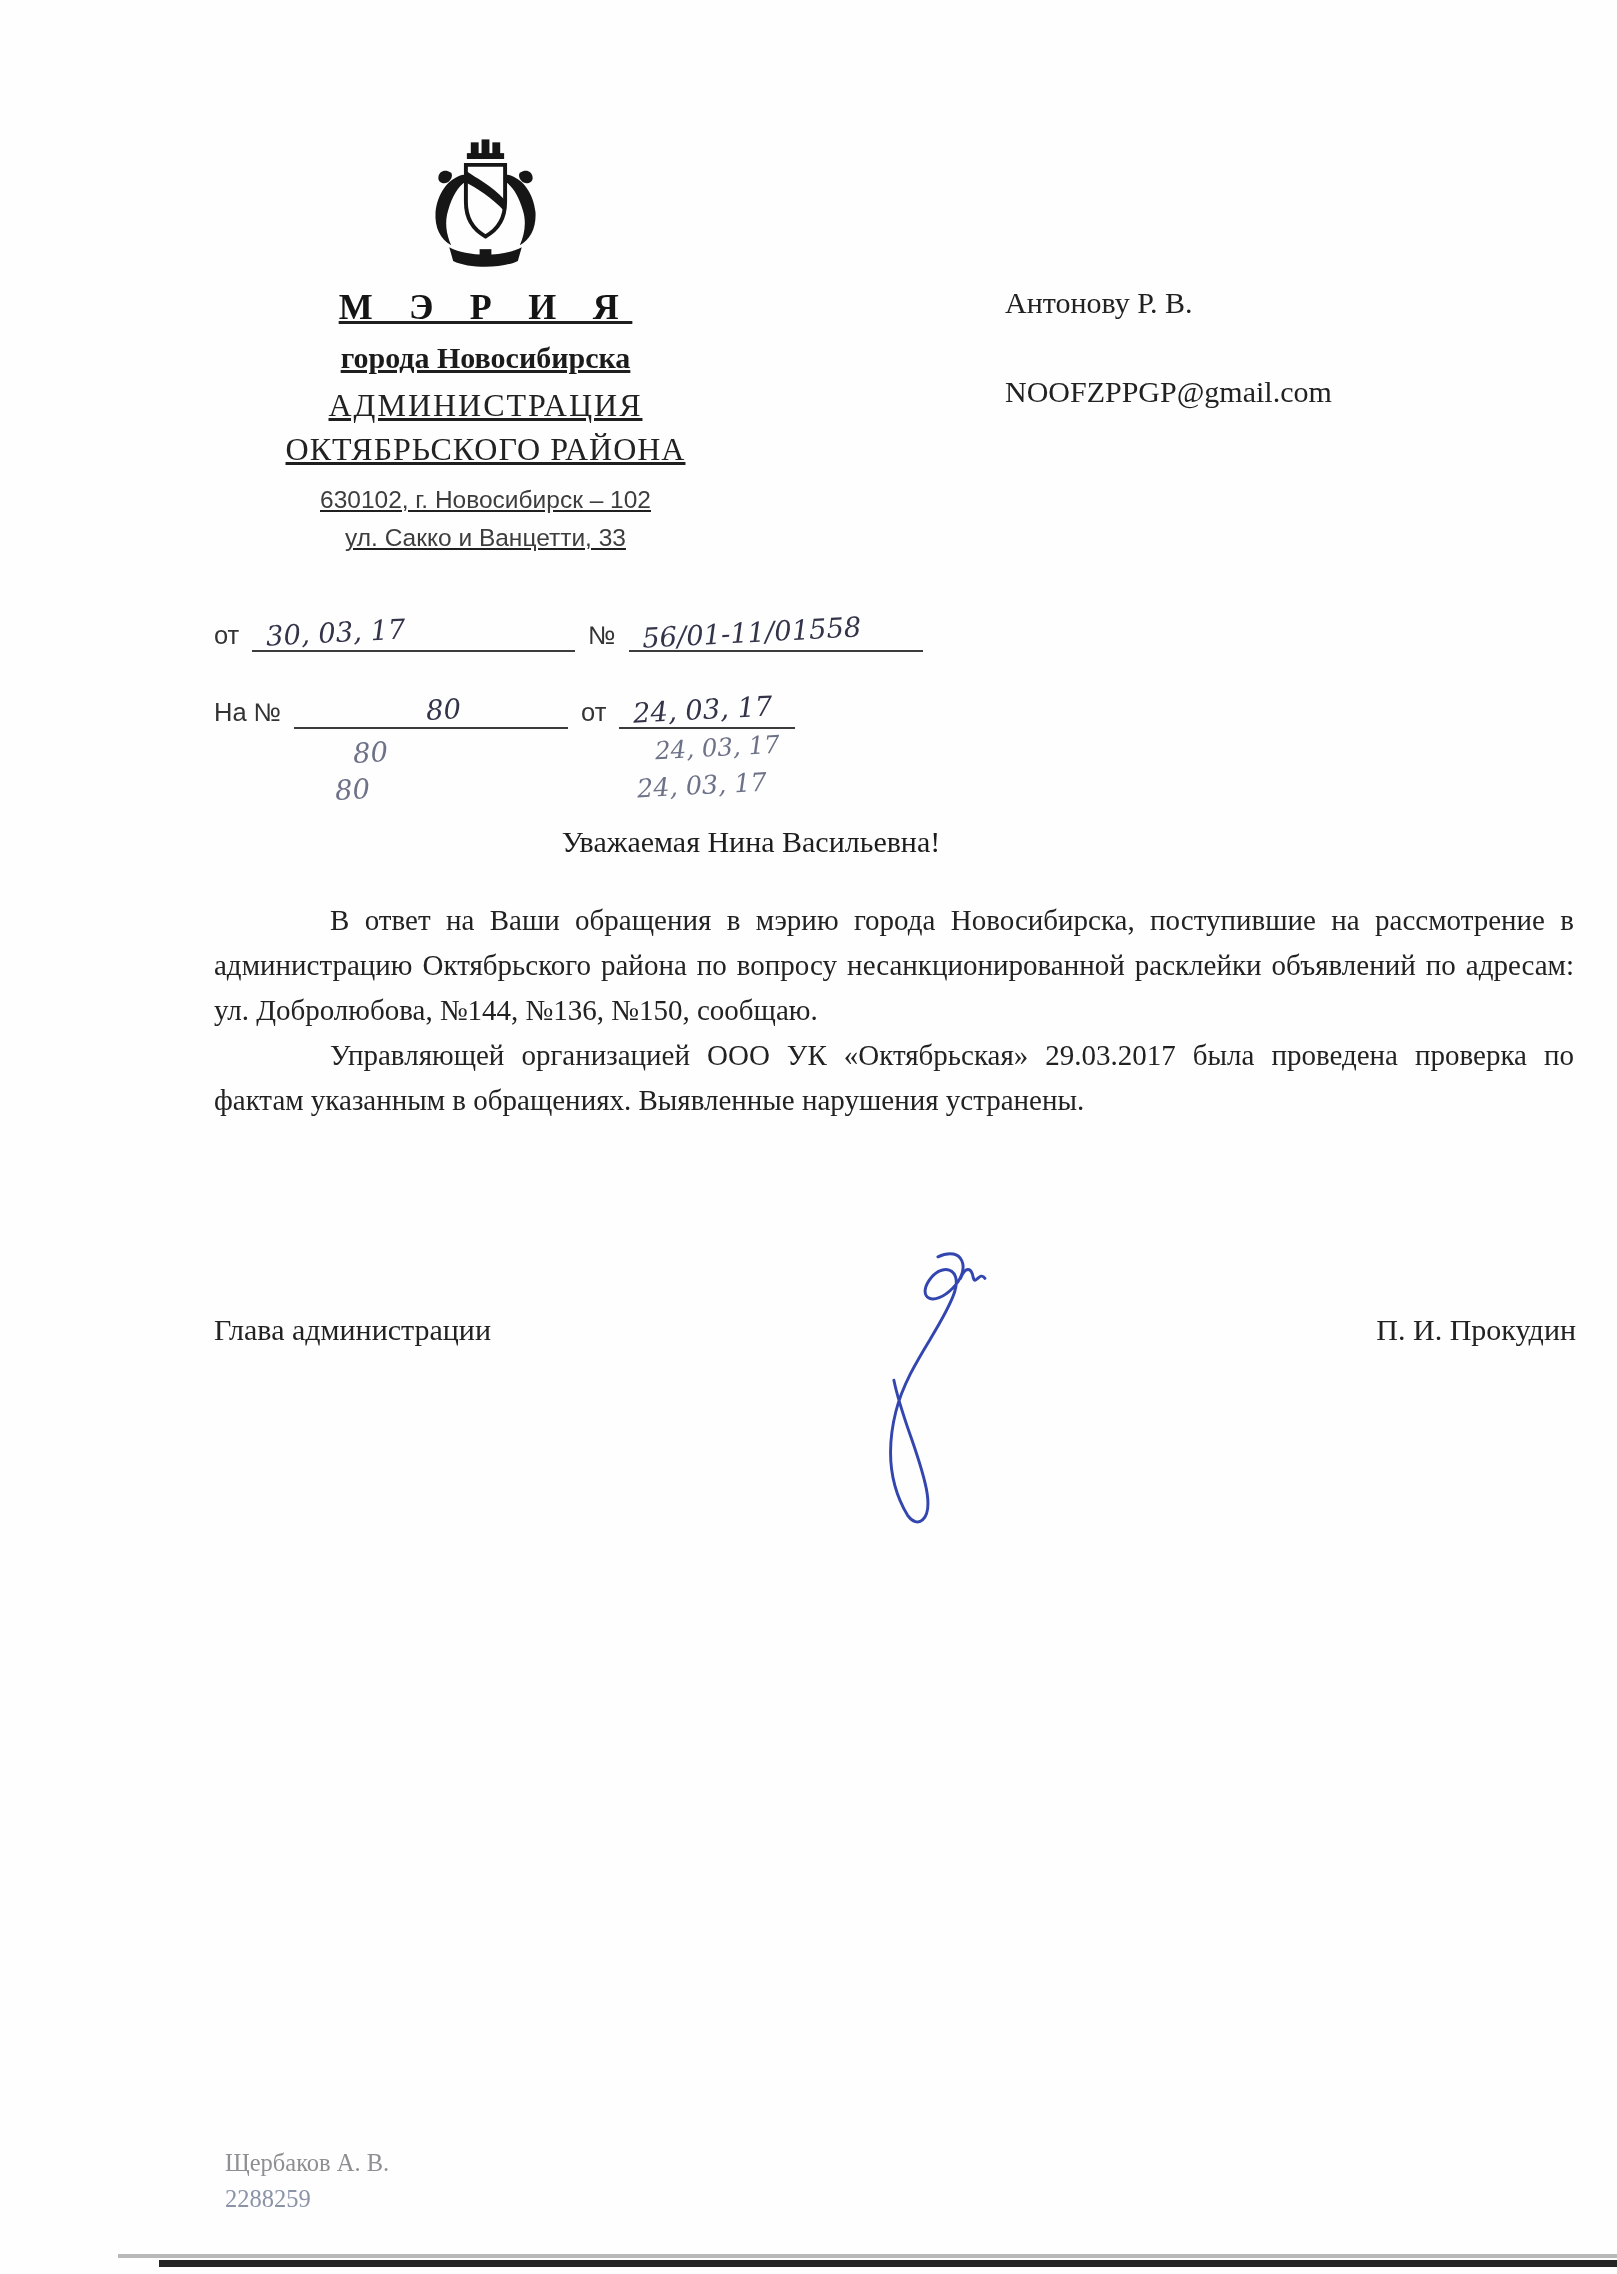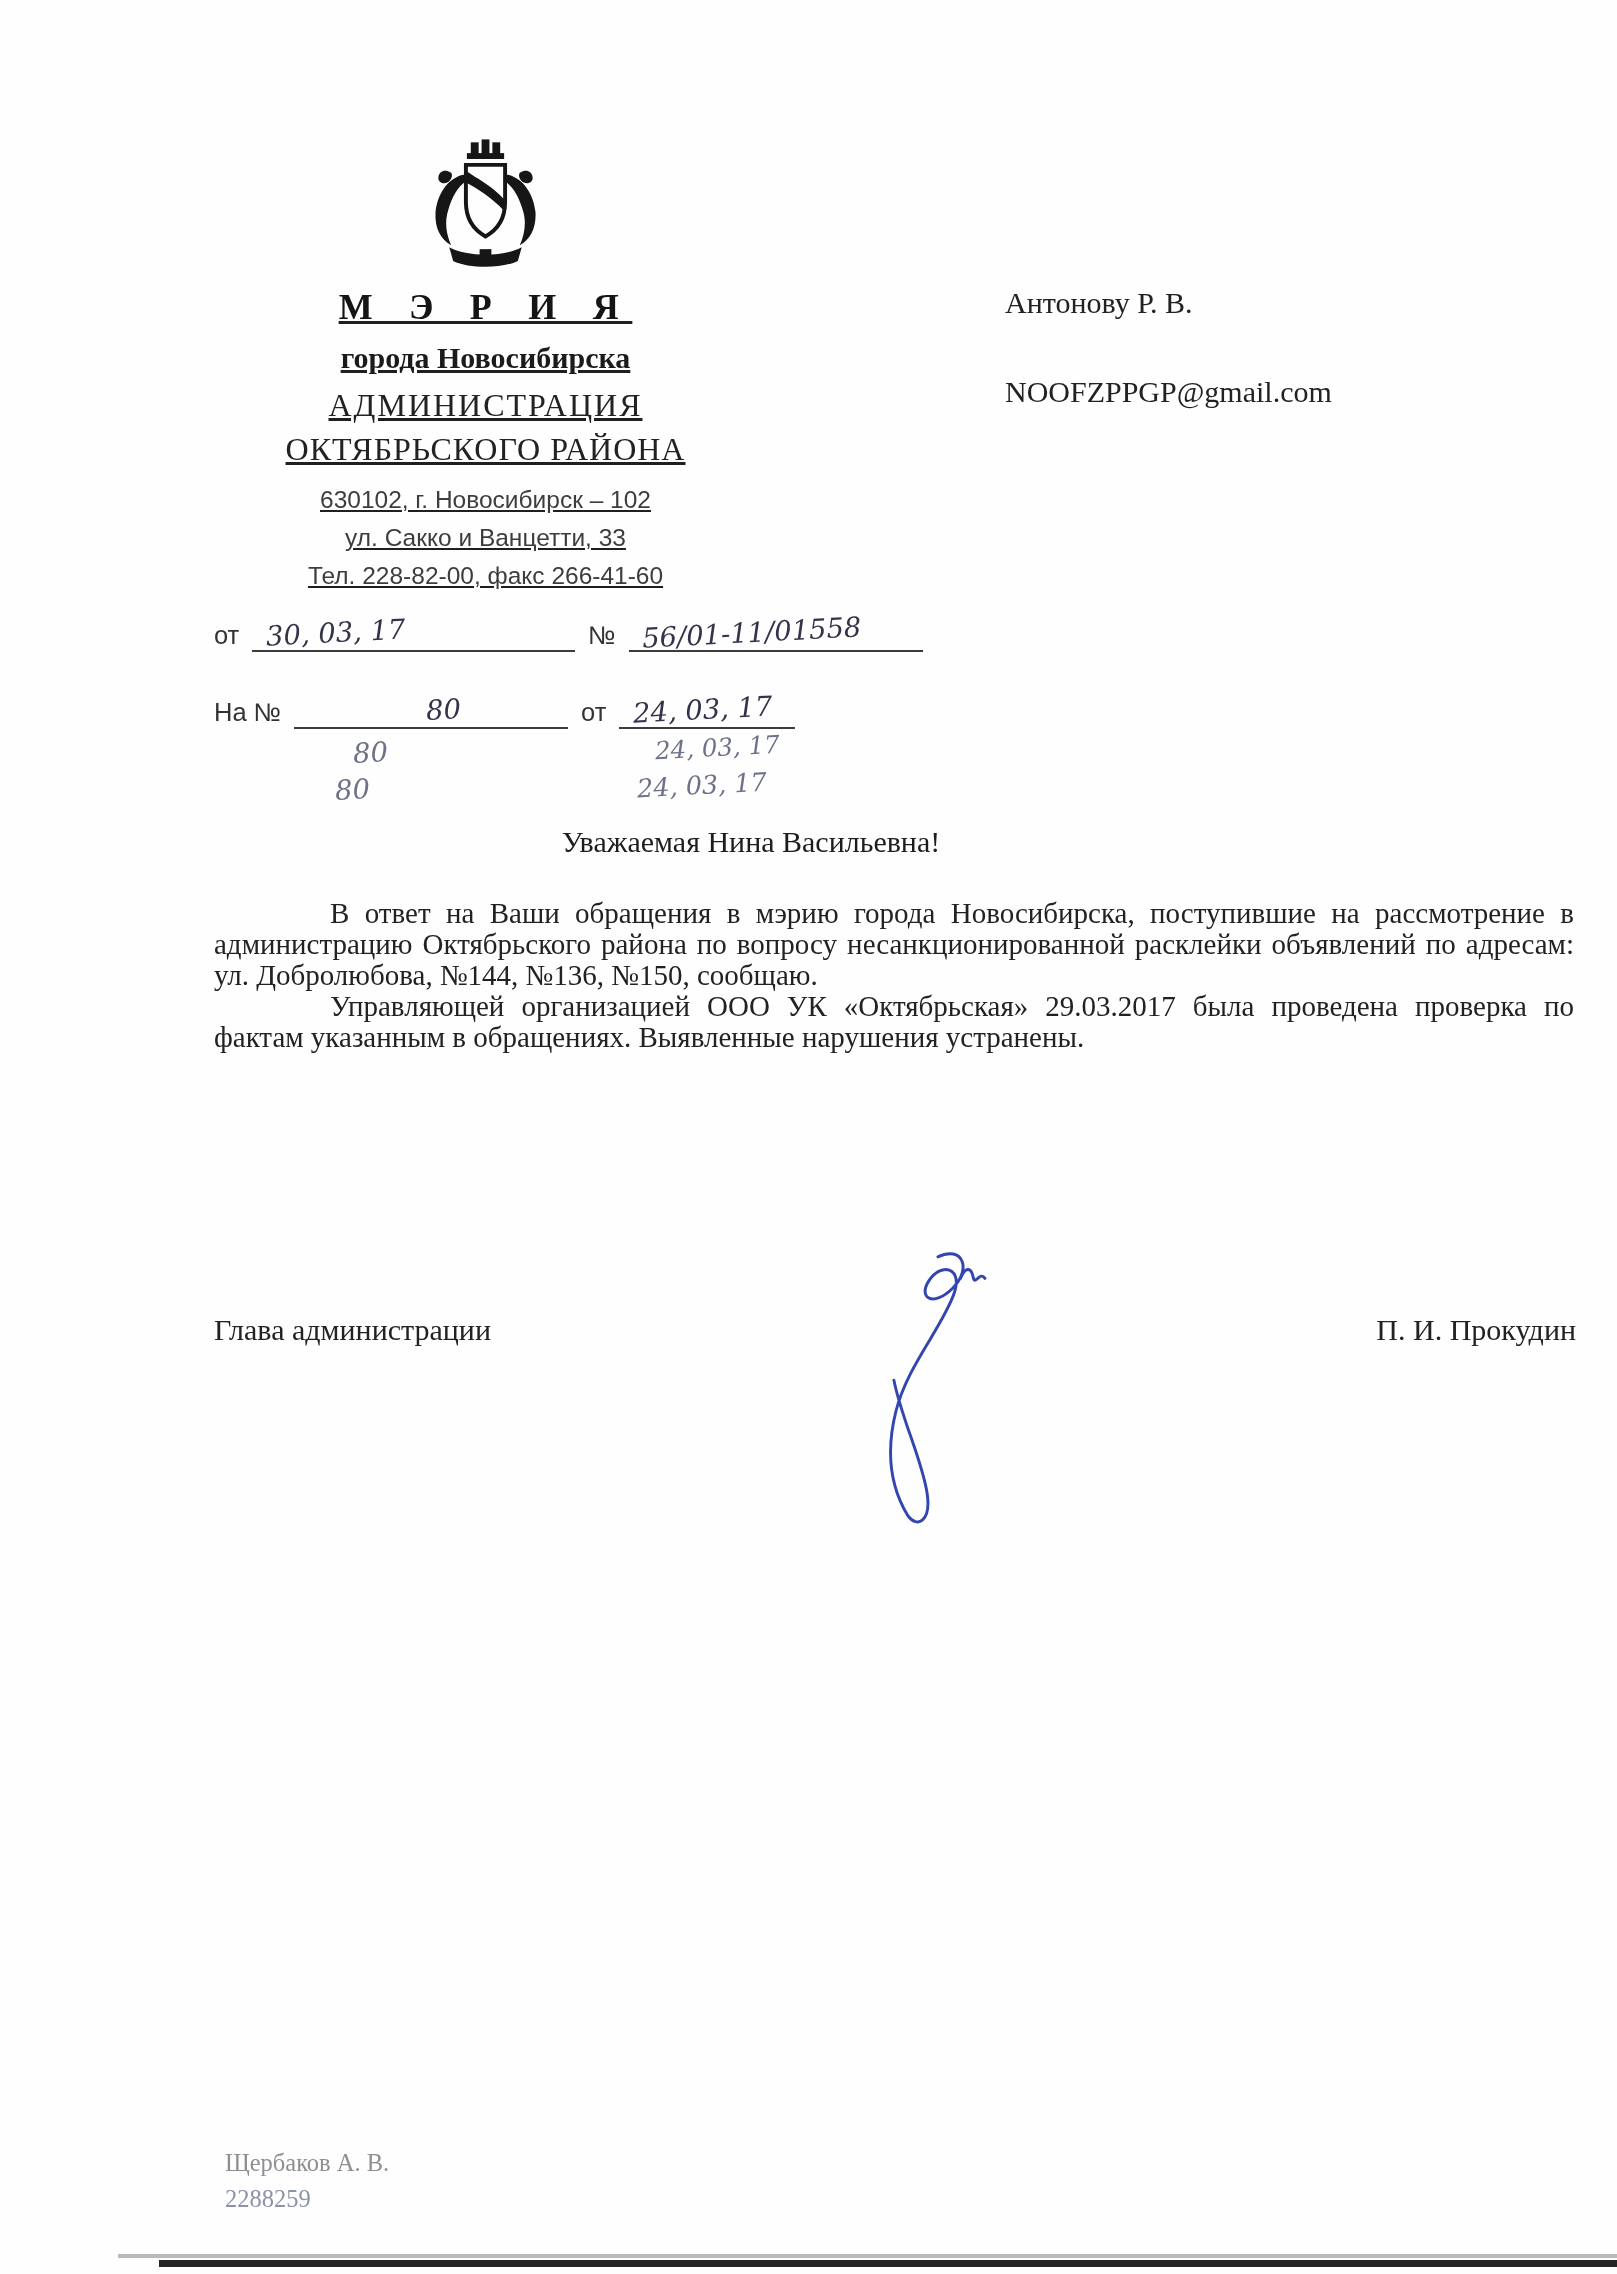"Тел. 228-82-00, факс 266-41-60" div { html: <div>Тел. 228-82-00, факс 266-41-60</div> -> none }
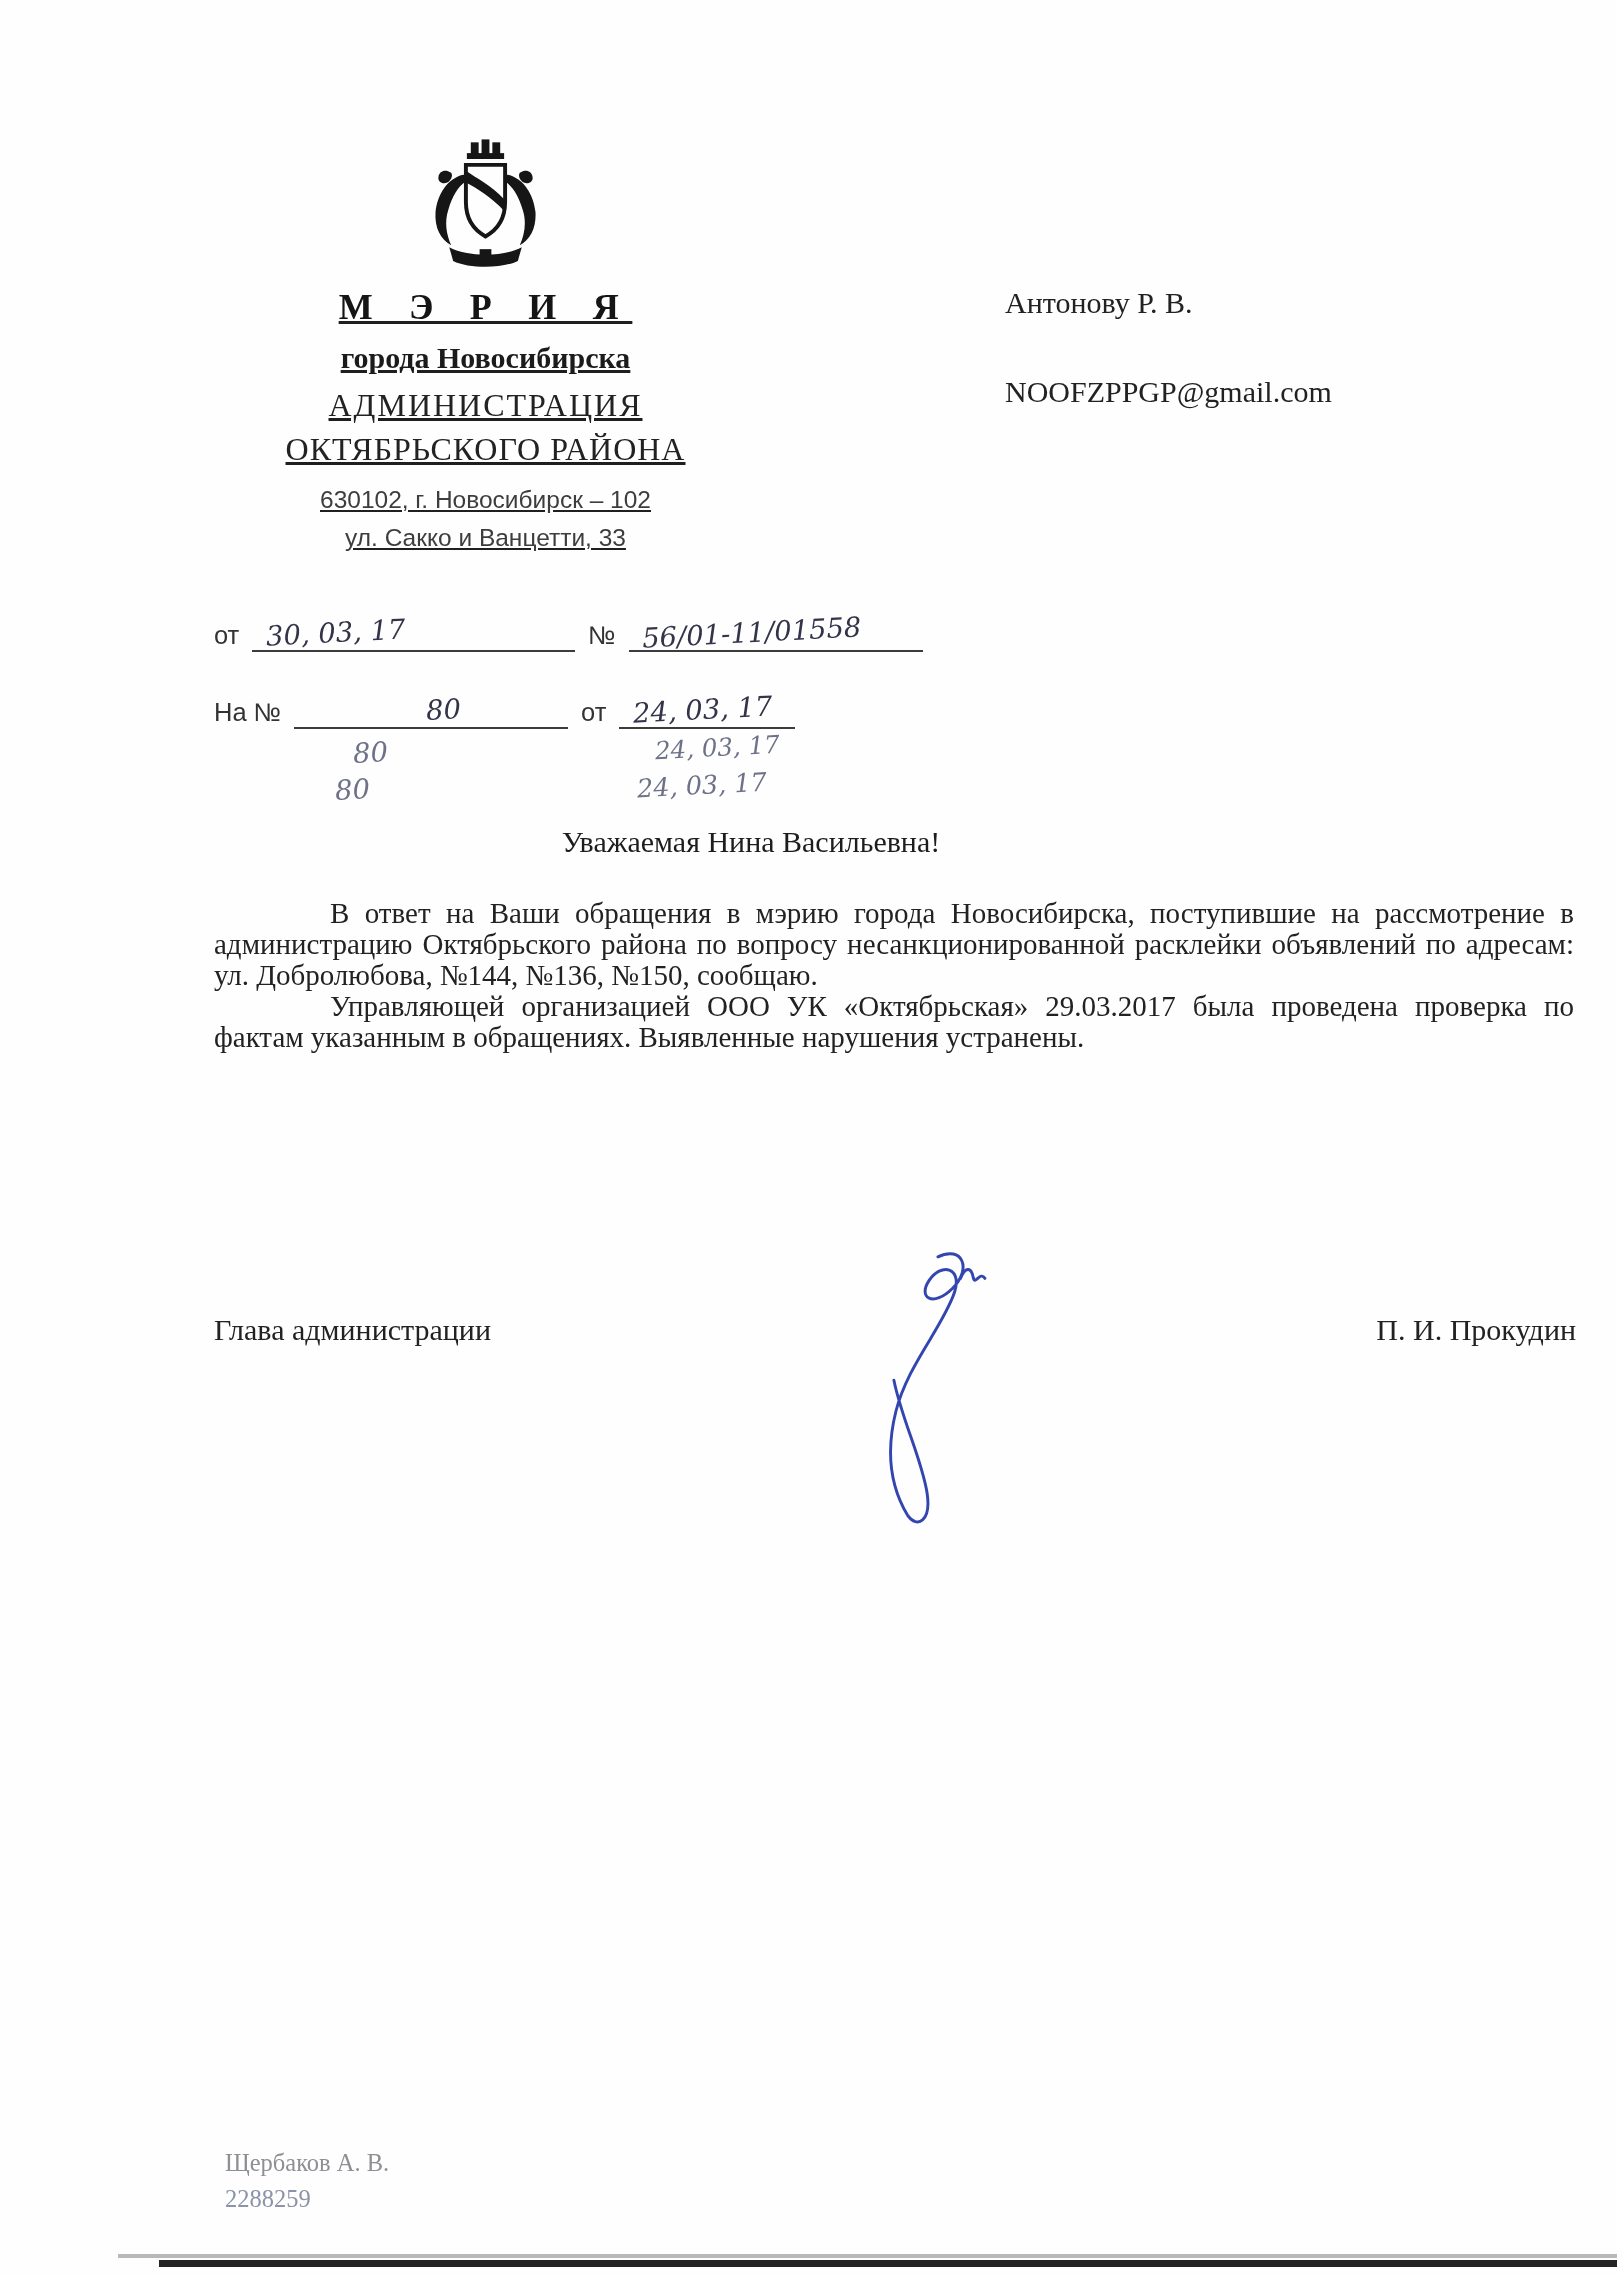"В ответ на Ваши обращения" .body-text { line-height: 31px -> 45px }
